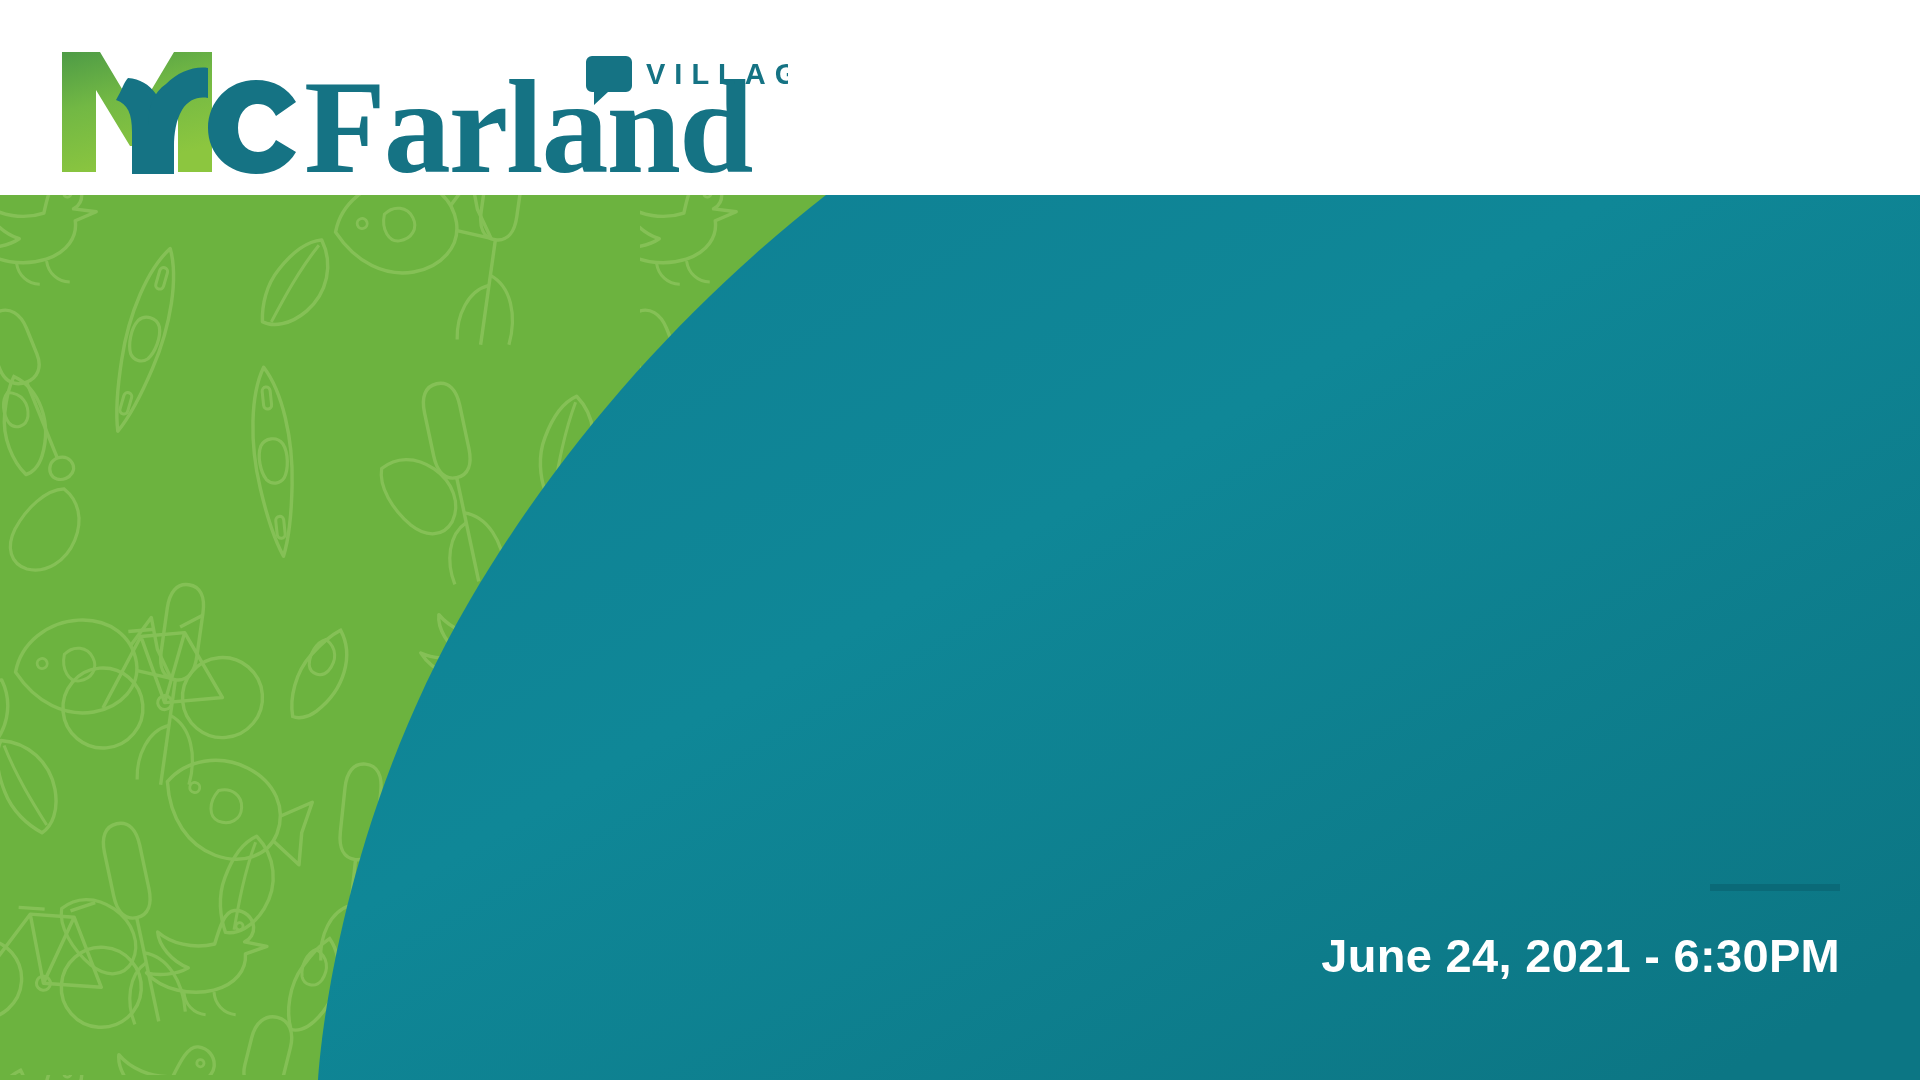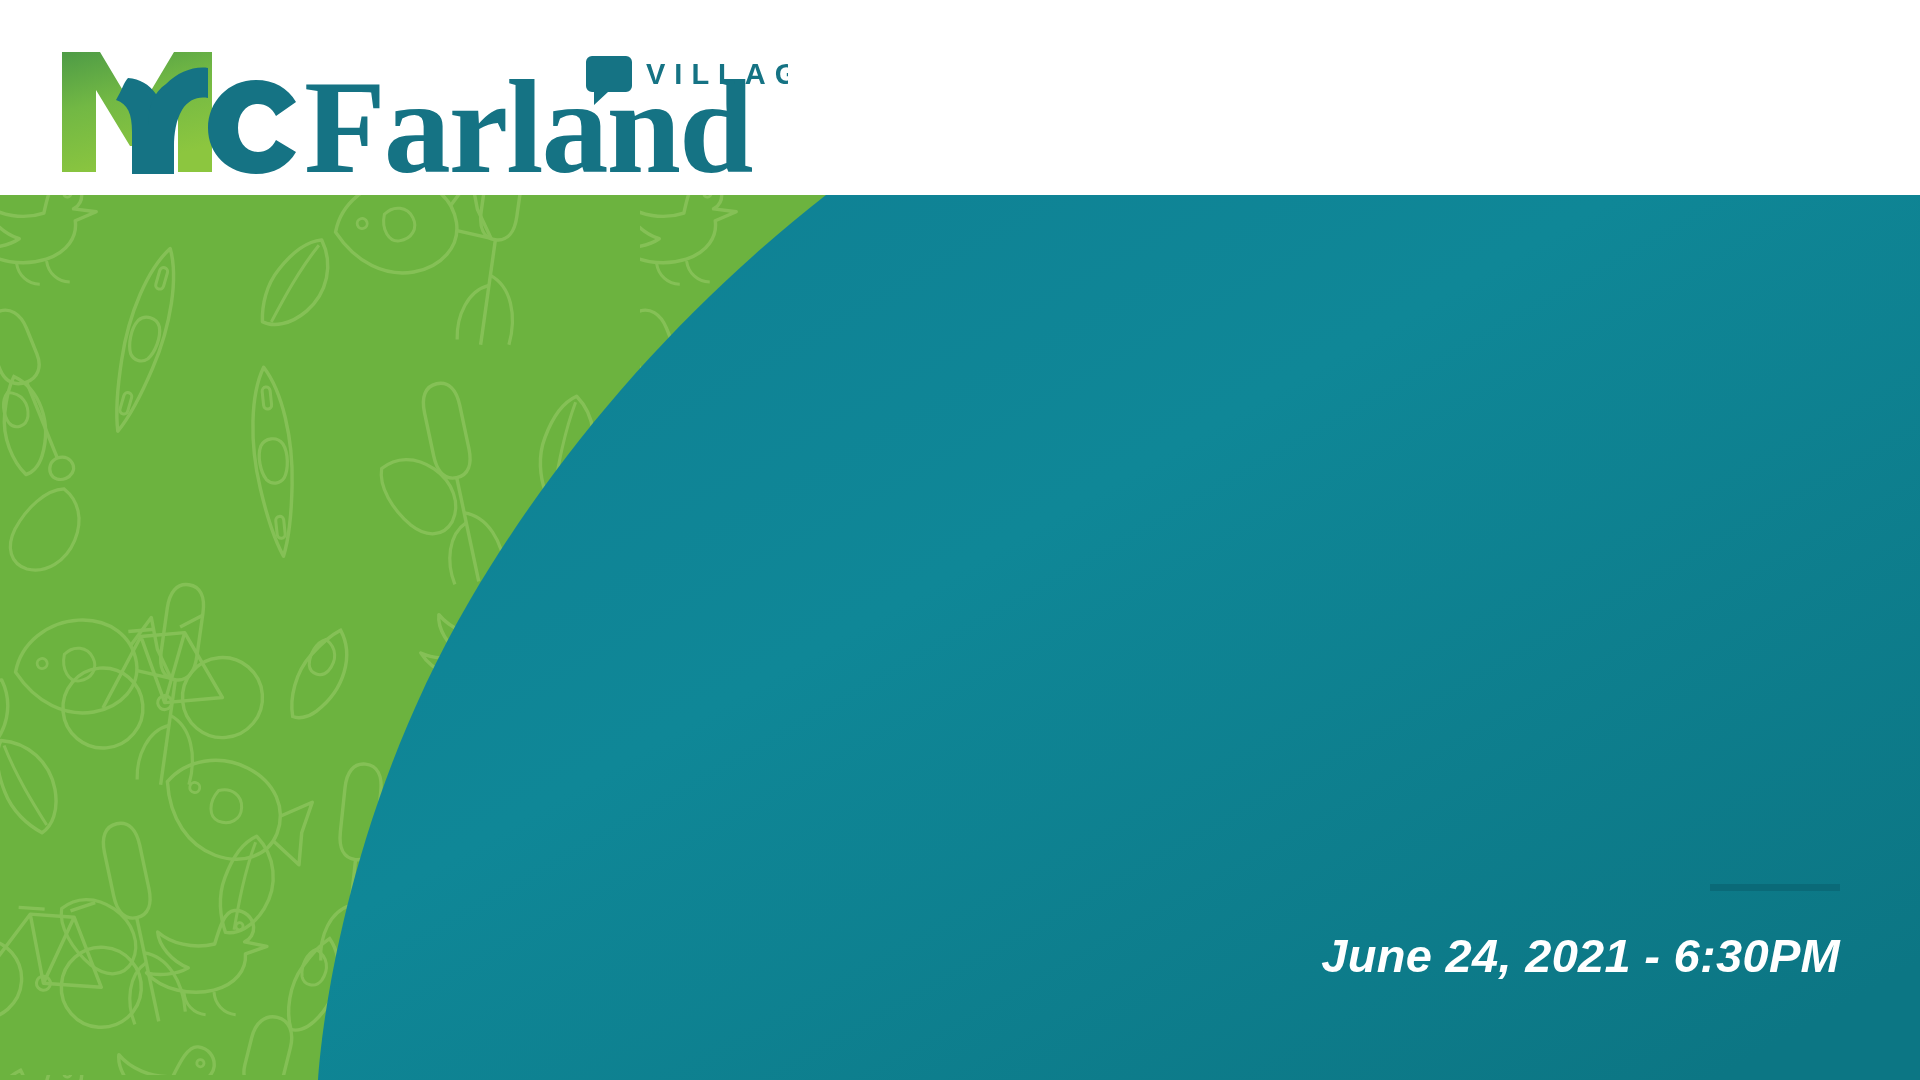"June 24, 2021 - 6:30PM" .datetime { font-style: italic -> none }
